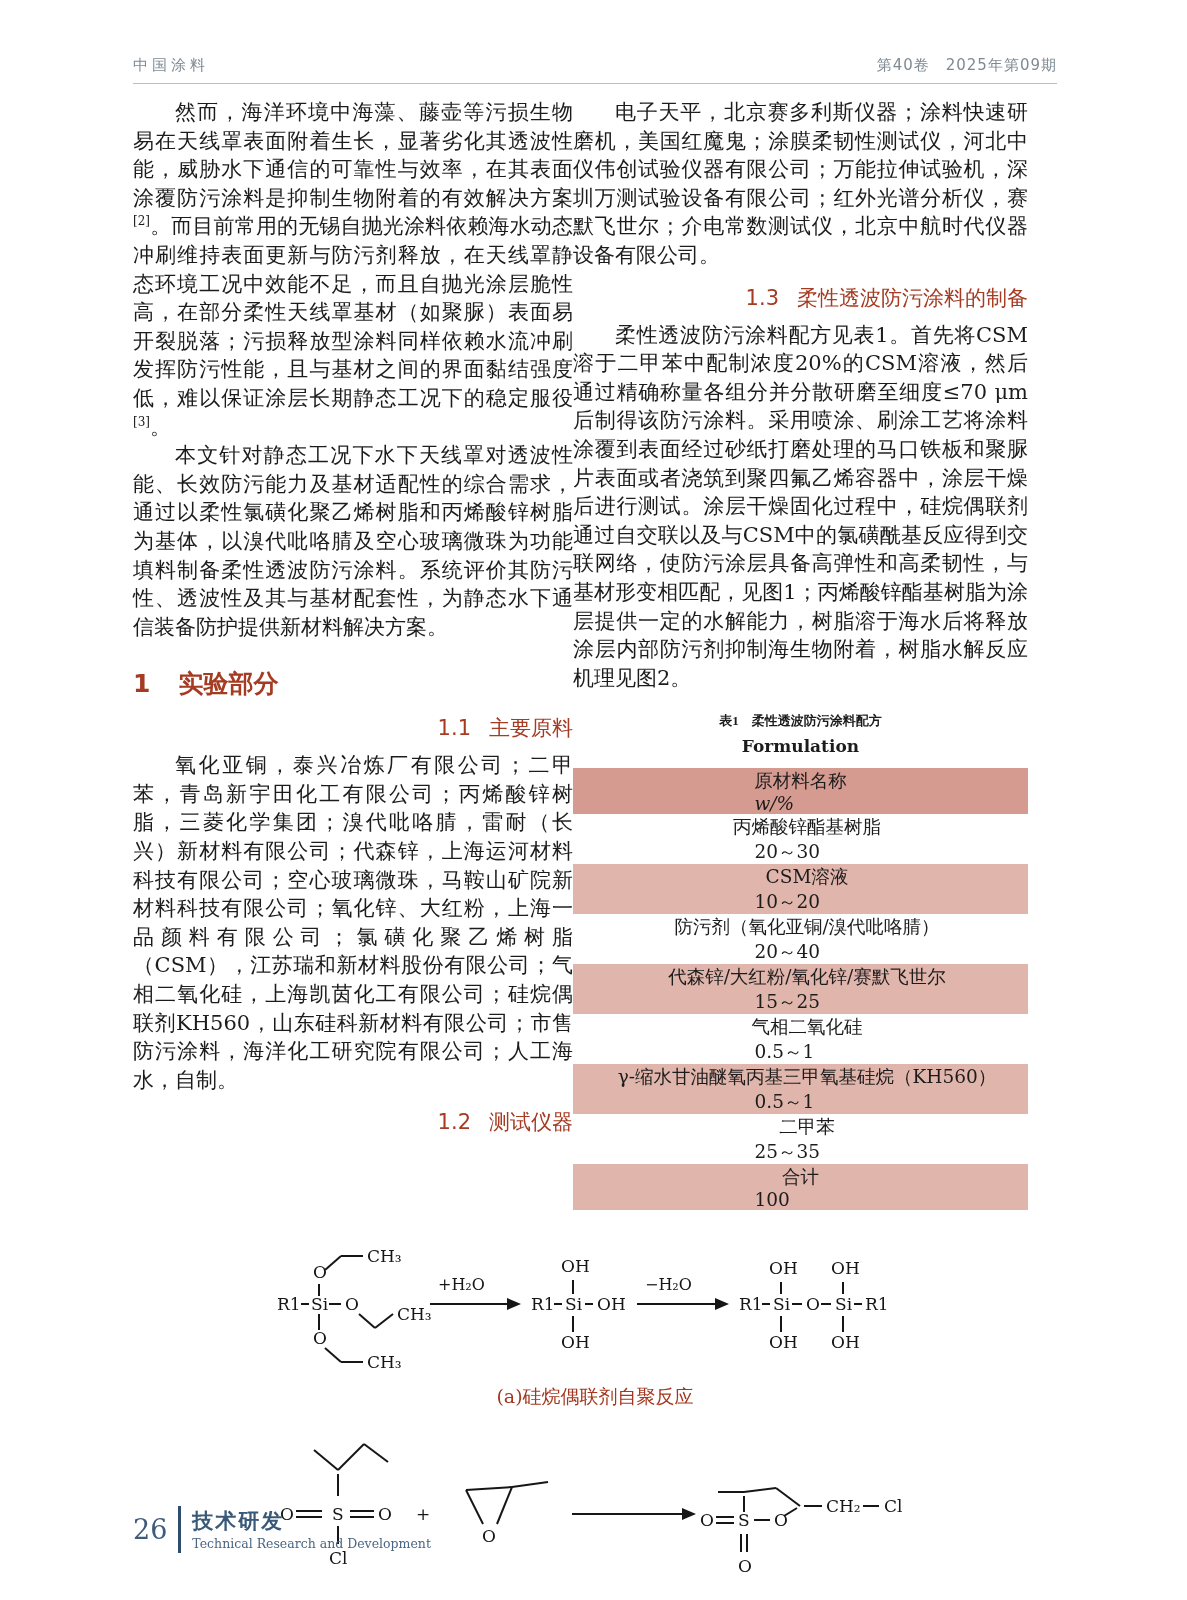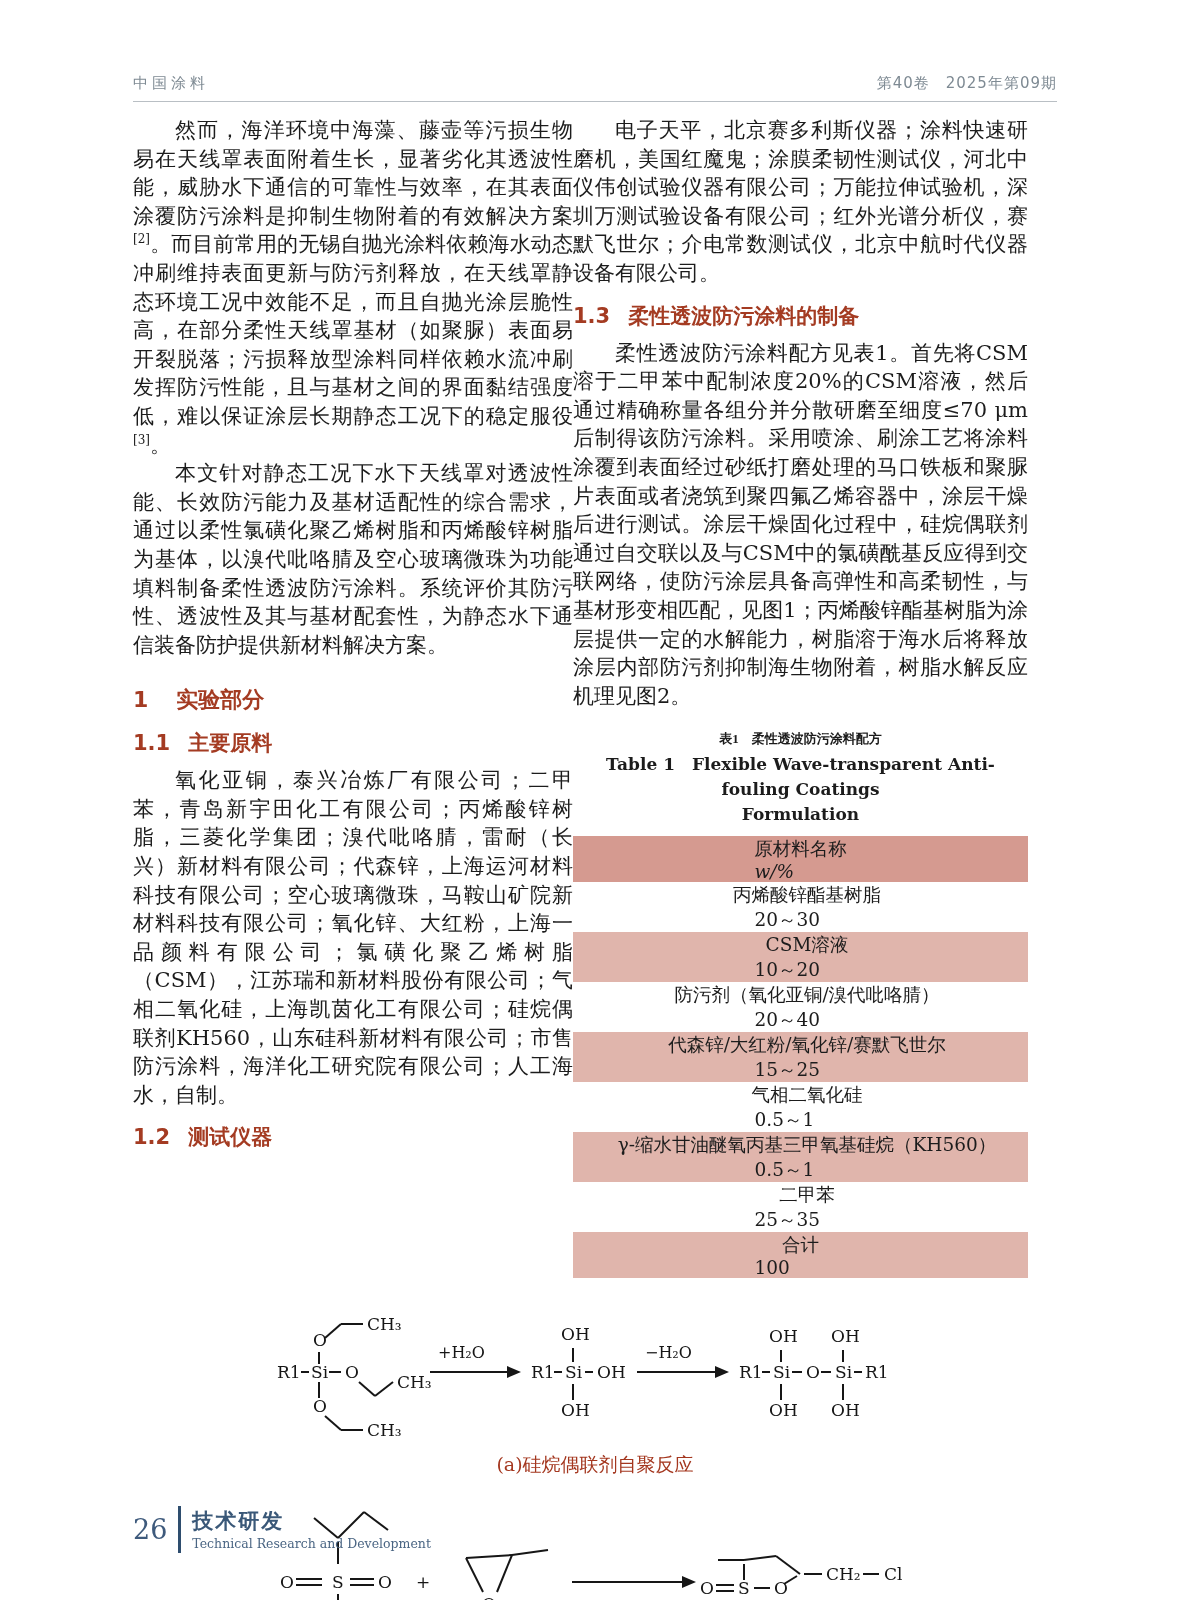"中国涂料" .pg-header { padding-top: 74px -> 56px }
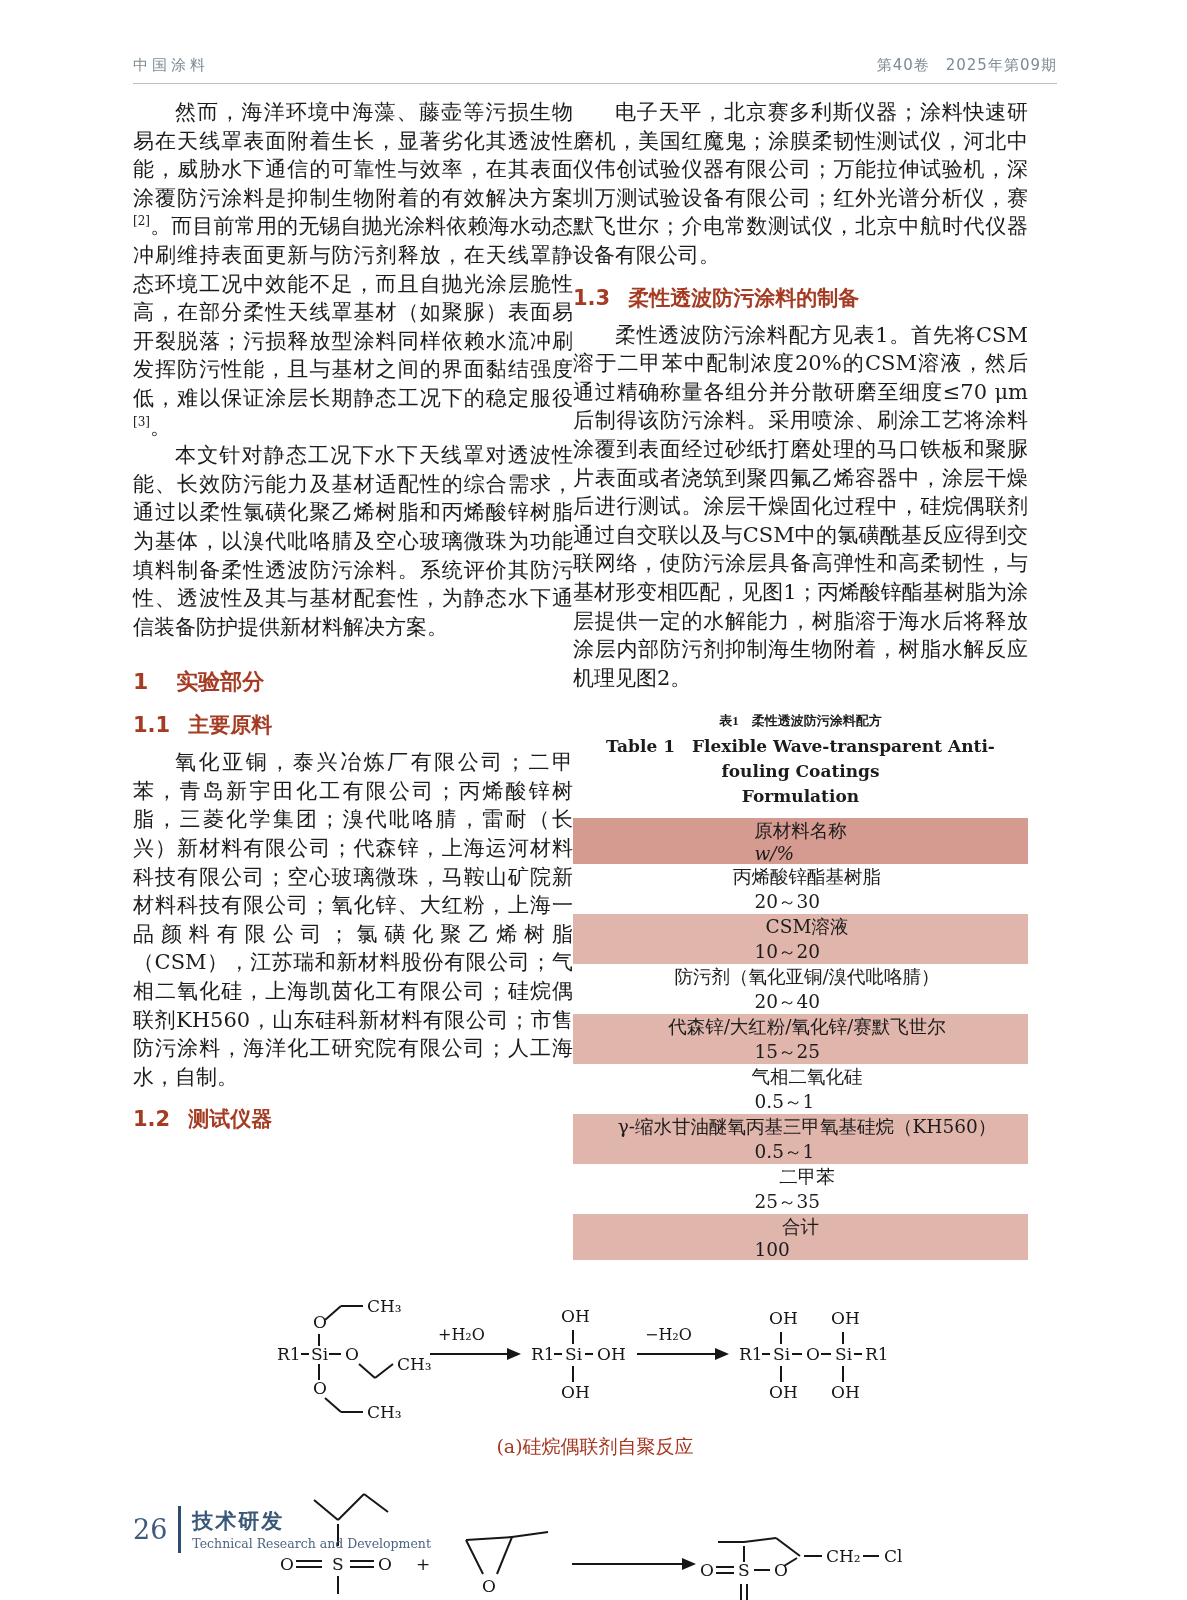"1.3 柔性透波防污涂料的制备" .h-sub { font-weight: bold -> normal; text-align: none -> right }
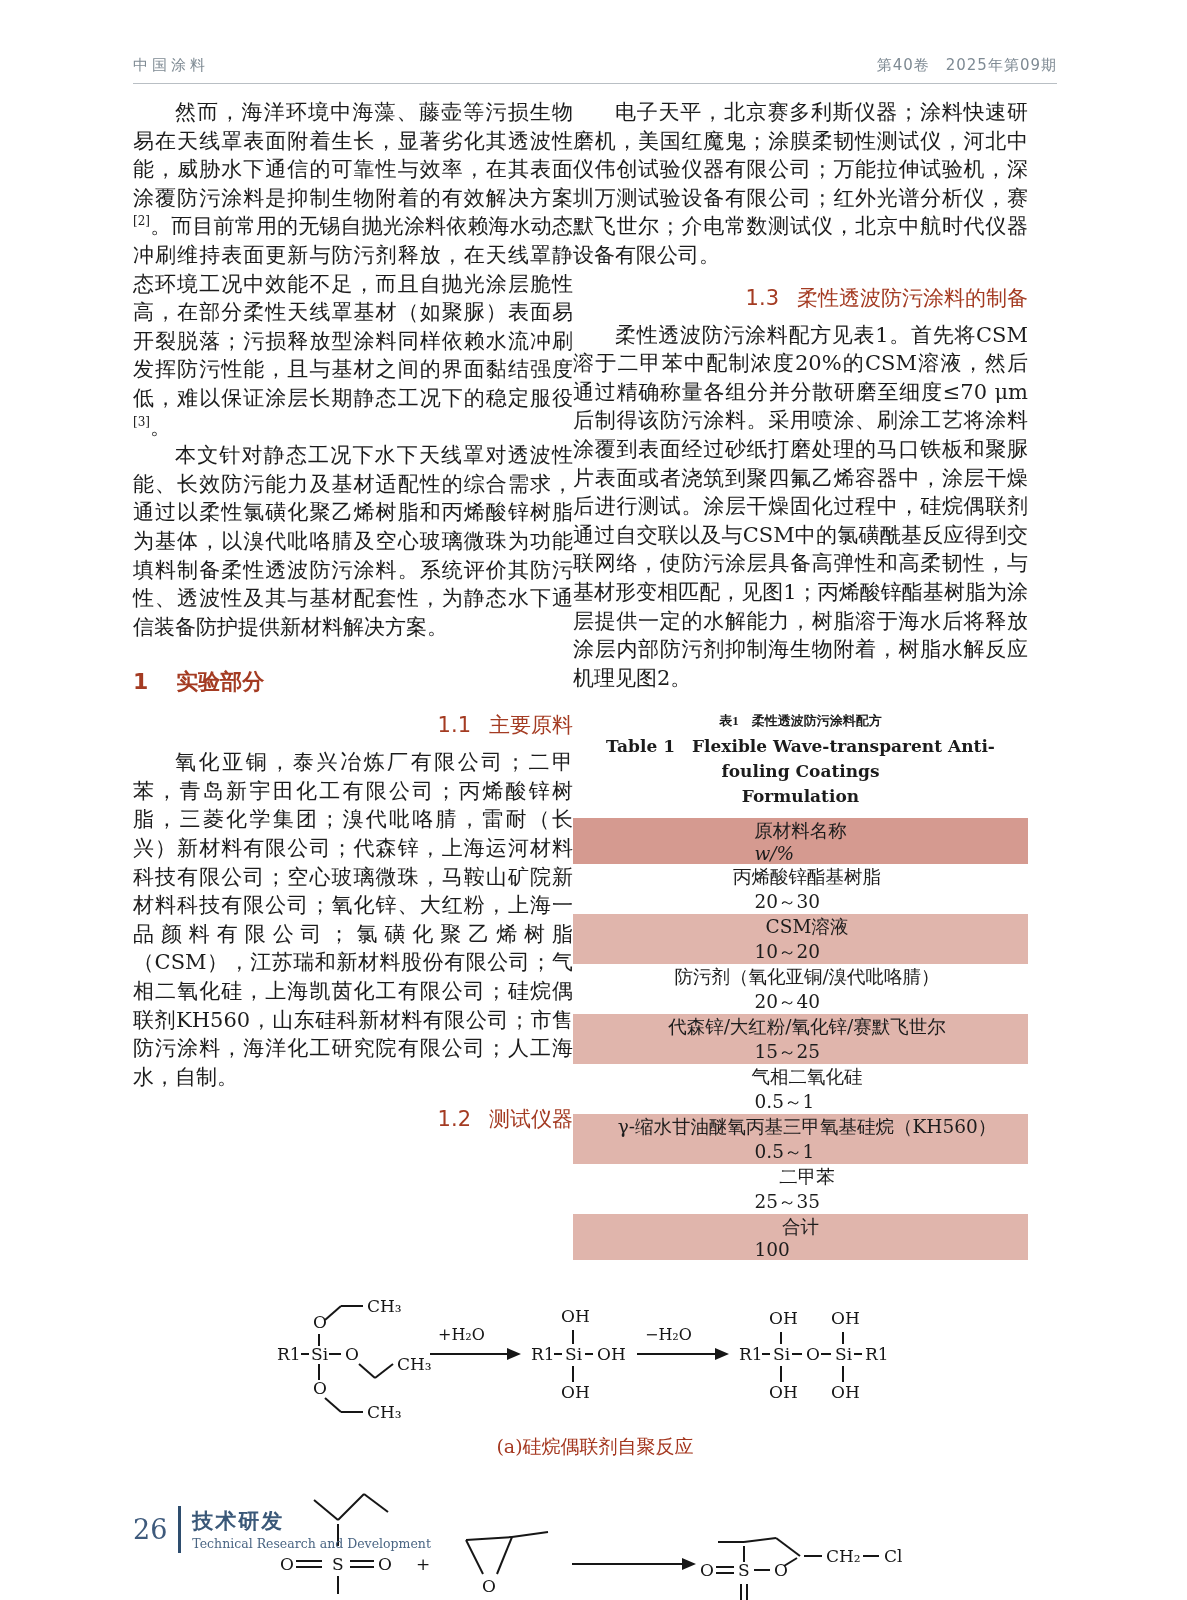"1 实验部分" .h-sec { font-size: 22px -> 25px }
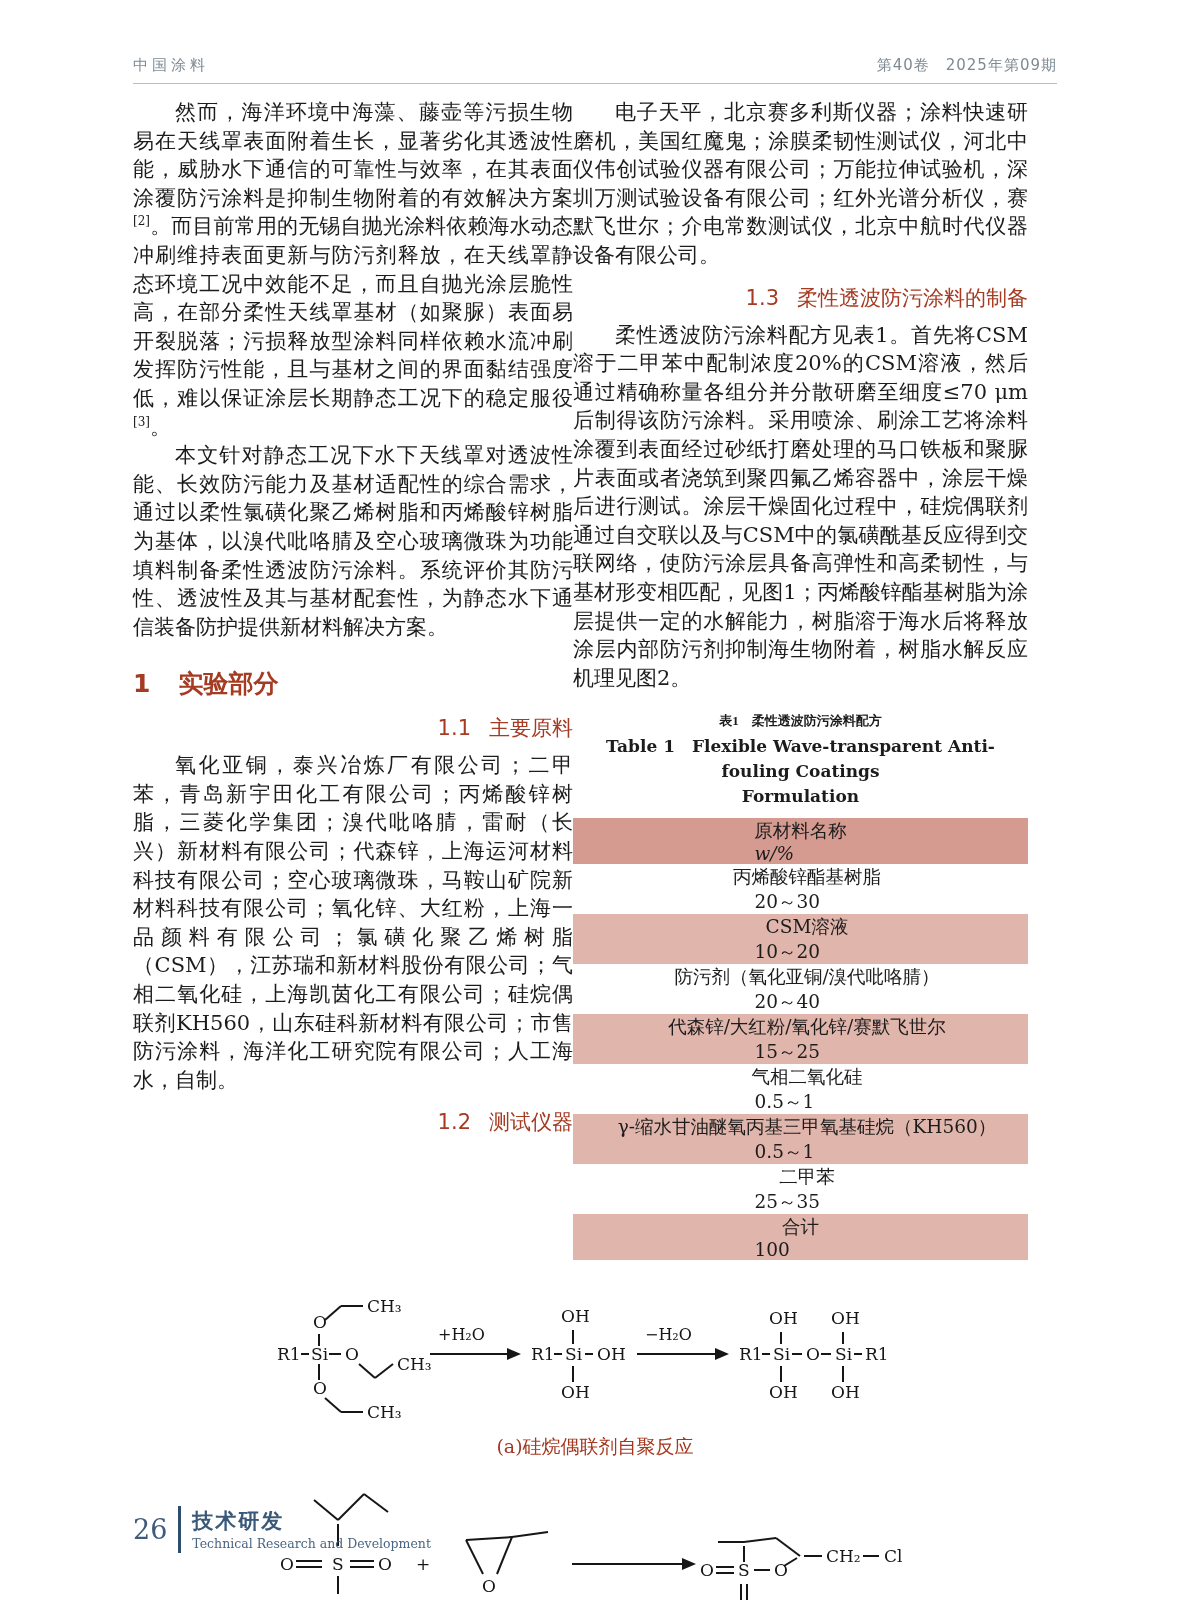"Table 1 Flexible Wave-transparent" div.tbl-cap-en { html: <div>Table 1 Flexible Wave-transparent Anti-fouling Coatings</div> -> none }
